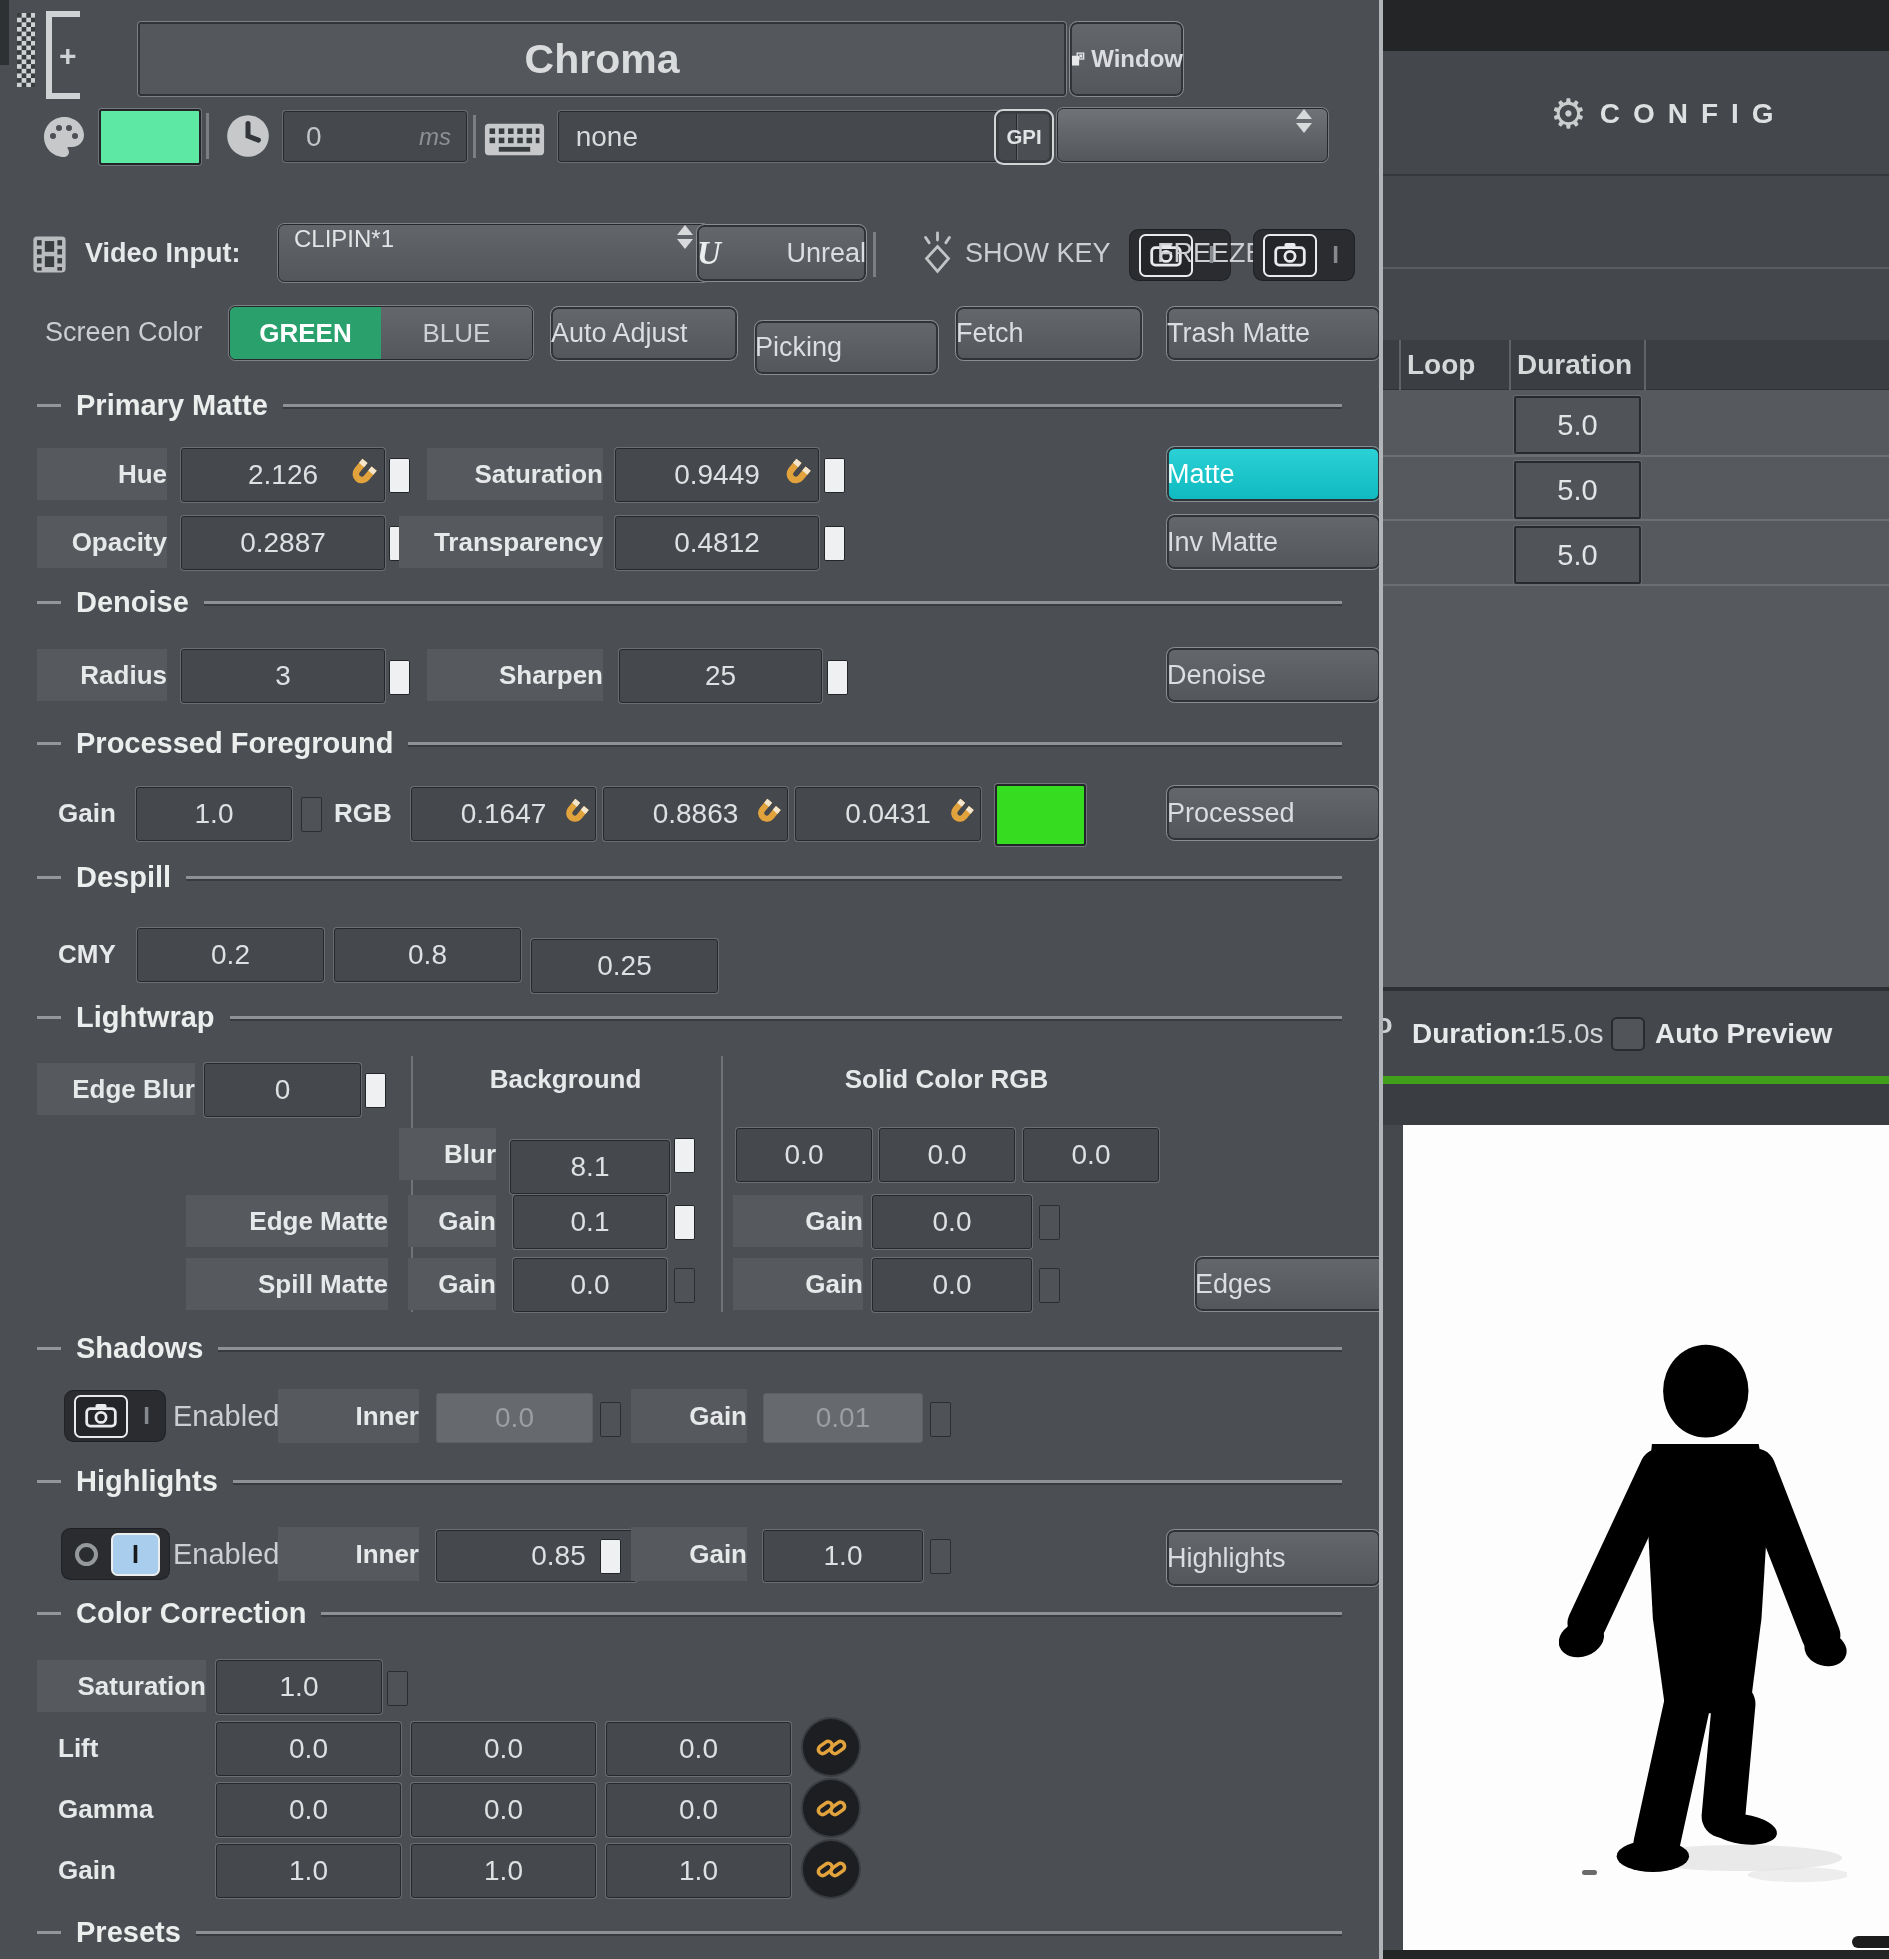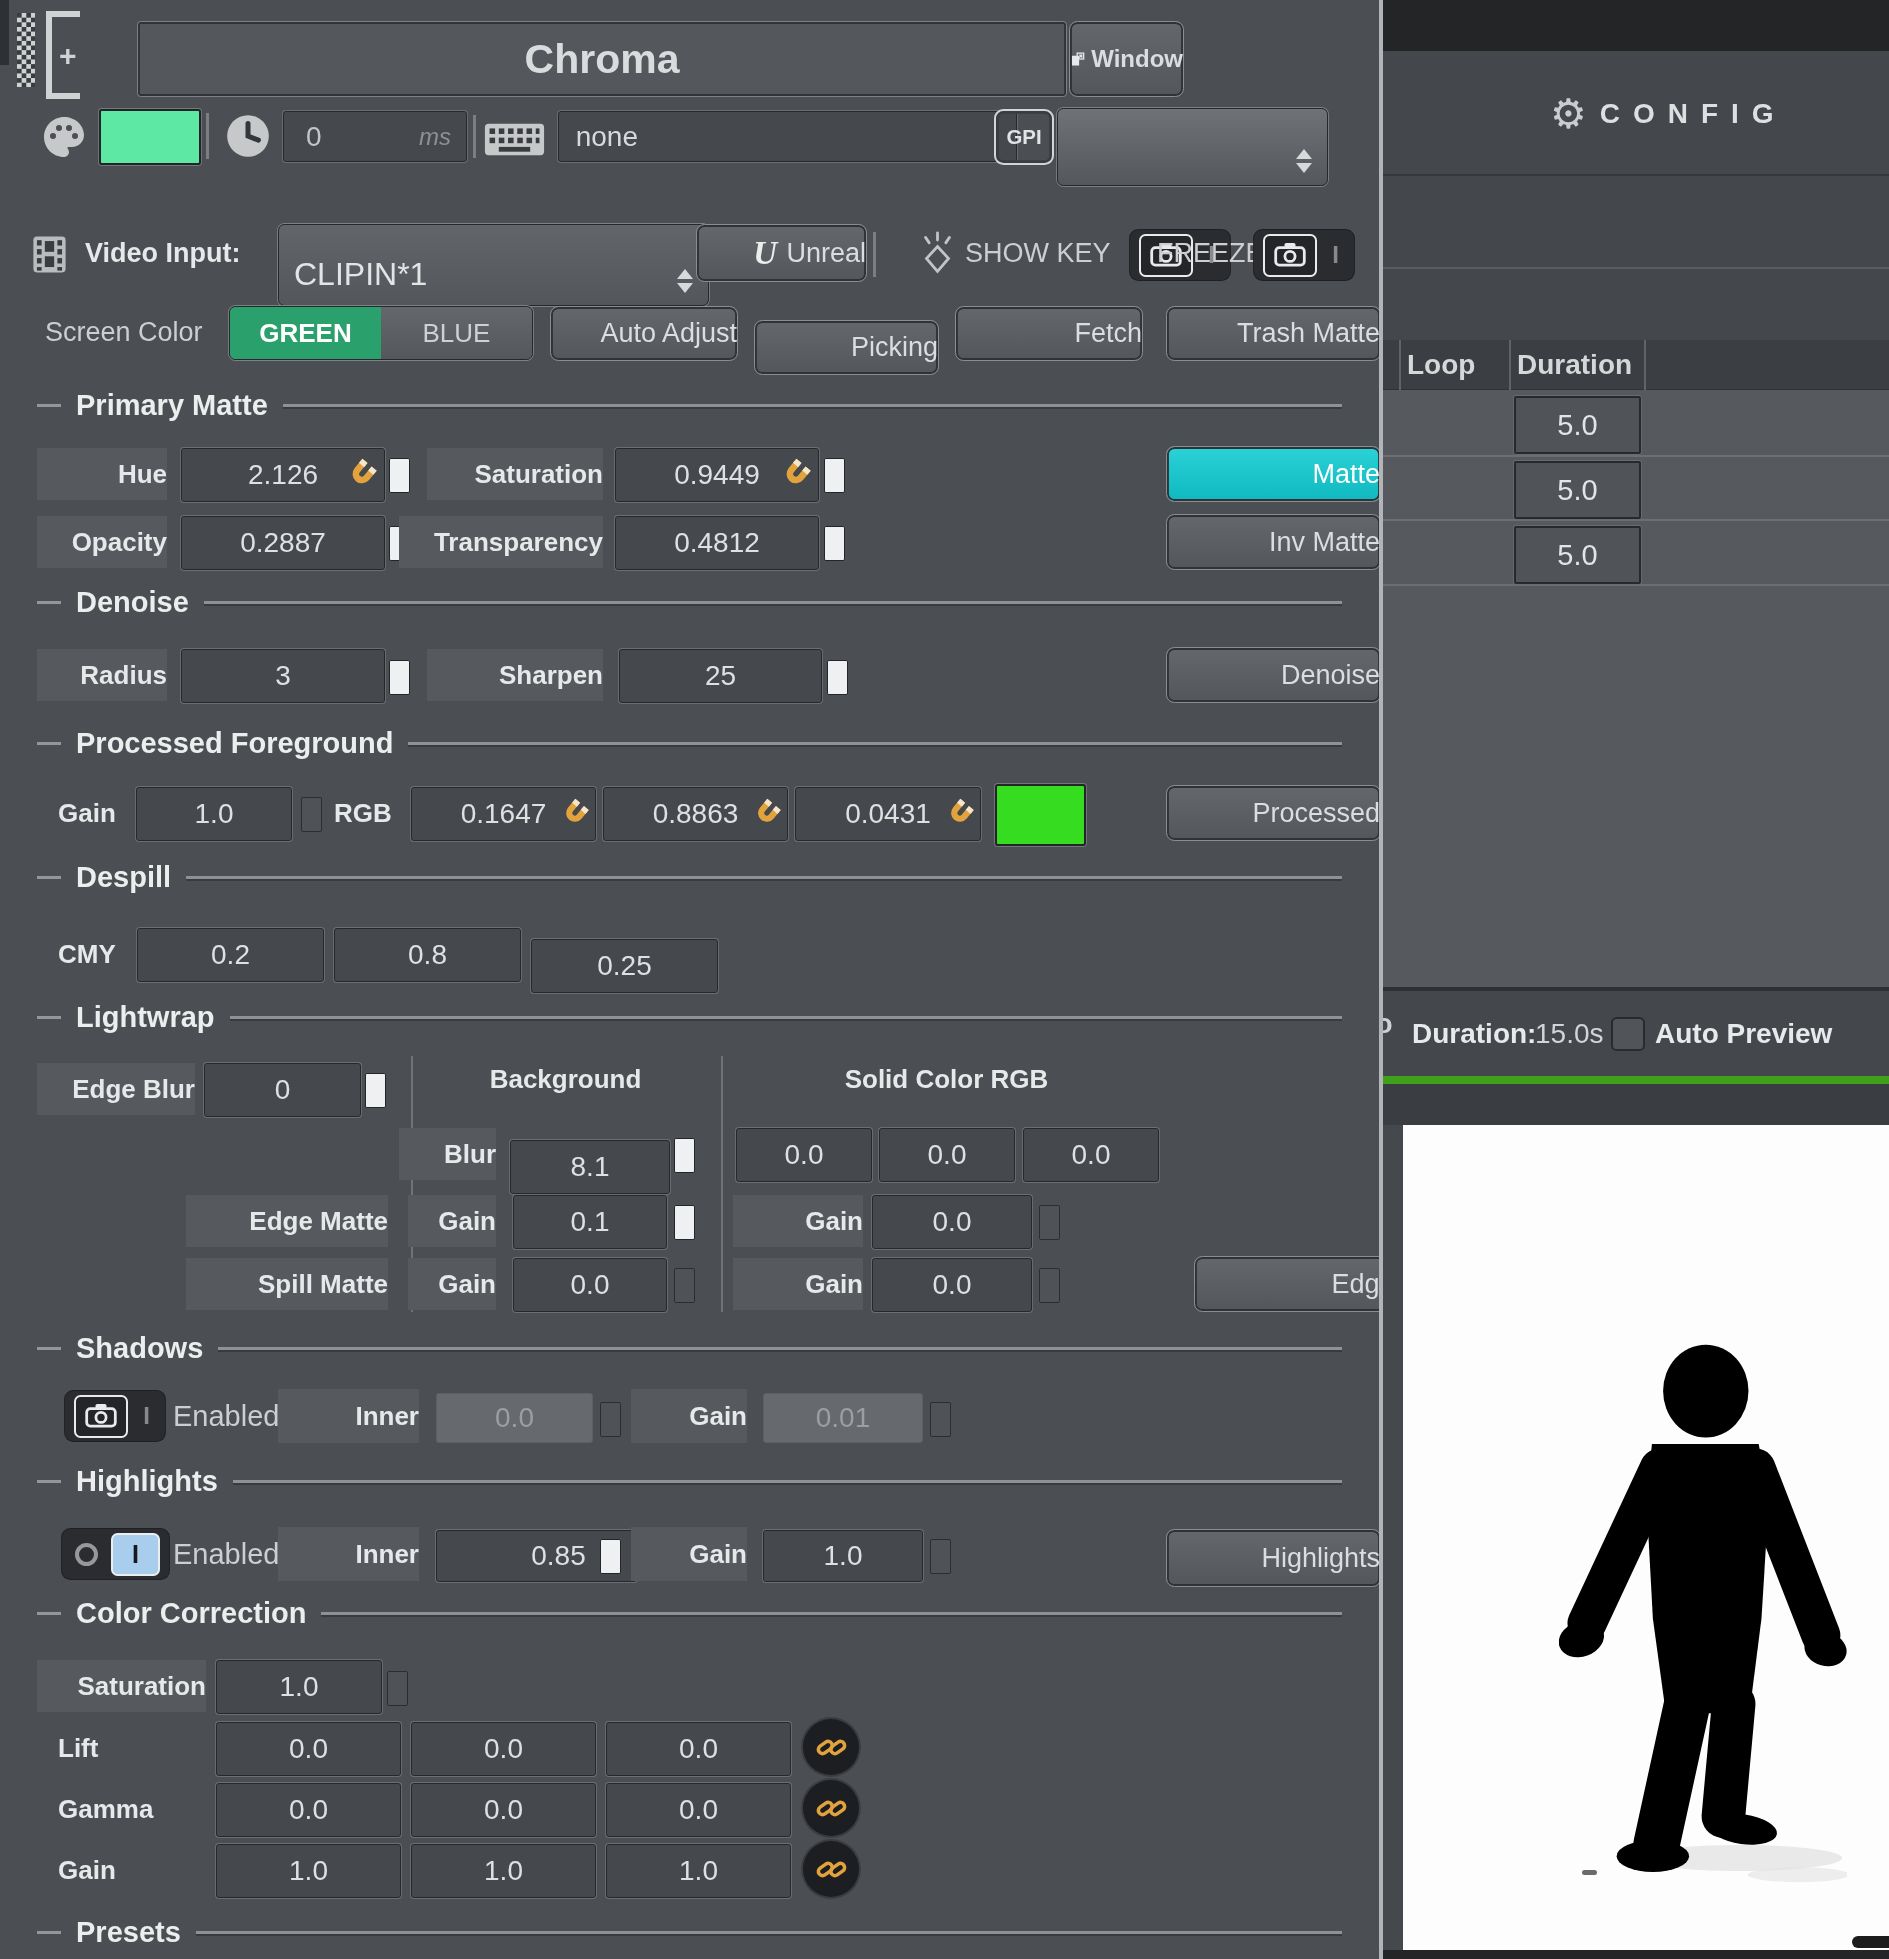"Window" .btn { justify-content: flex-end -> space-between }
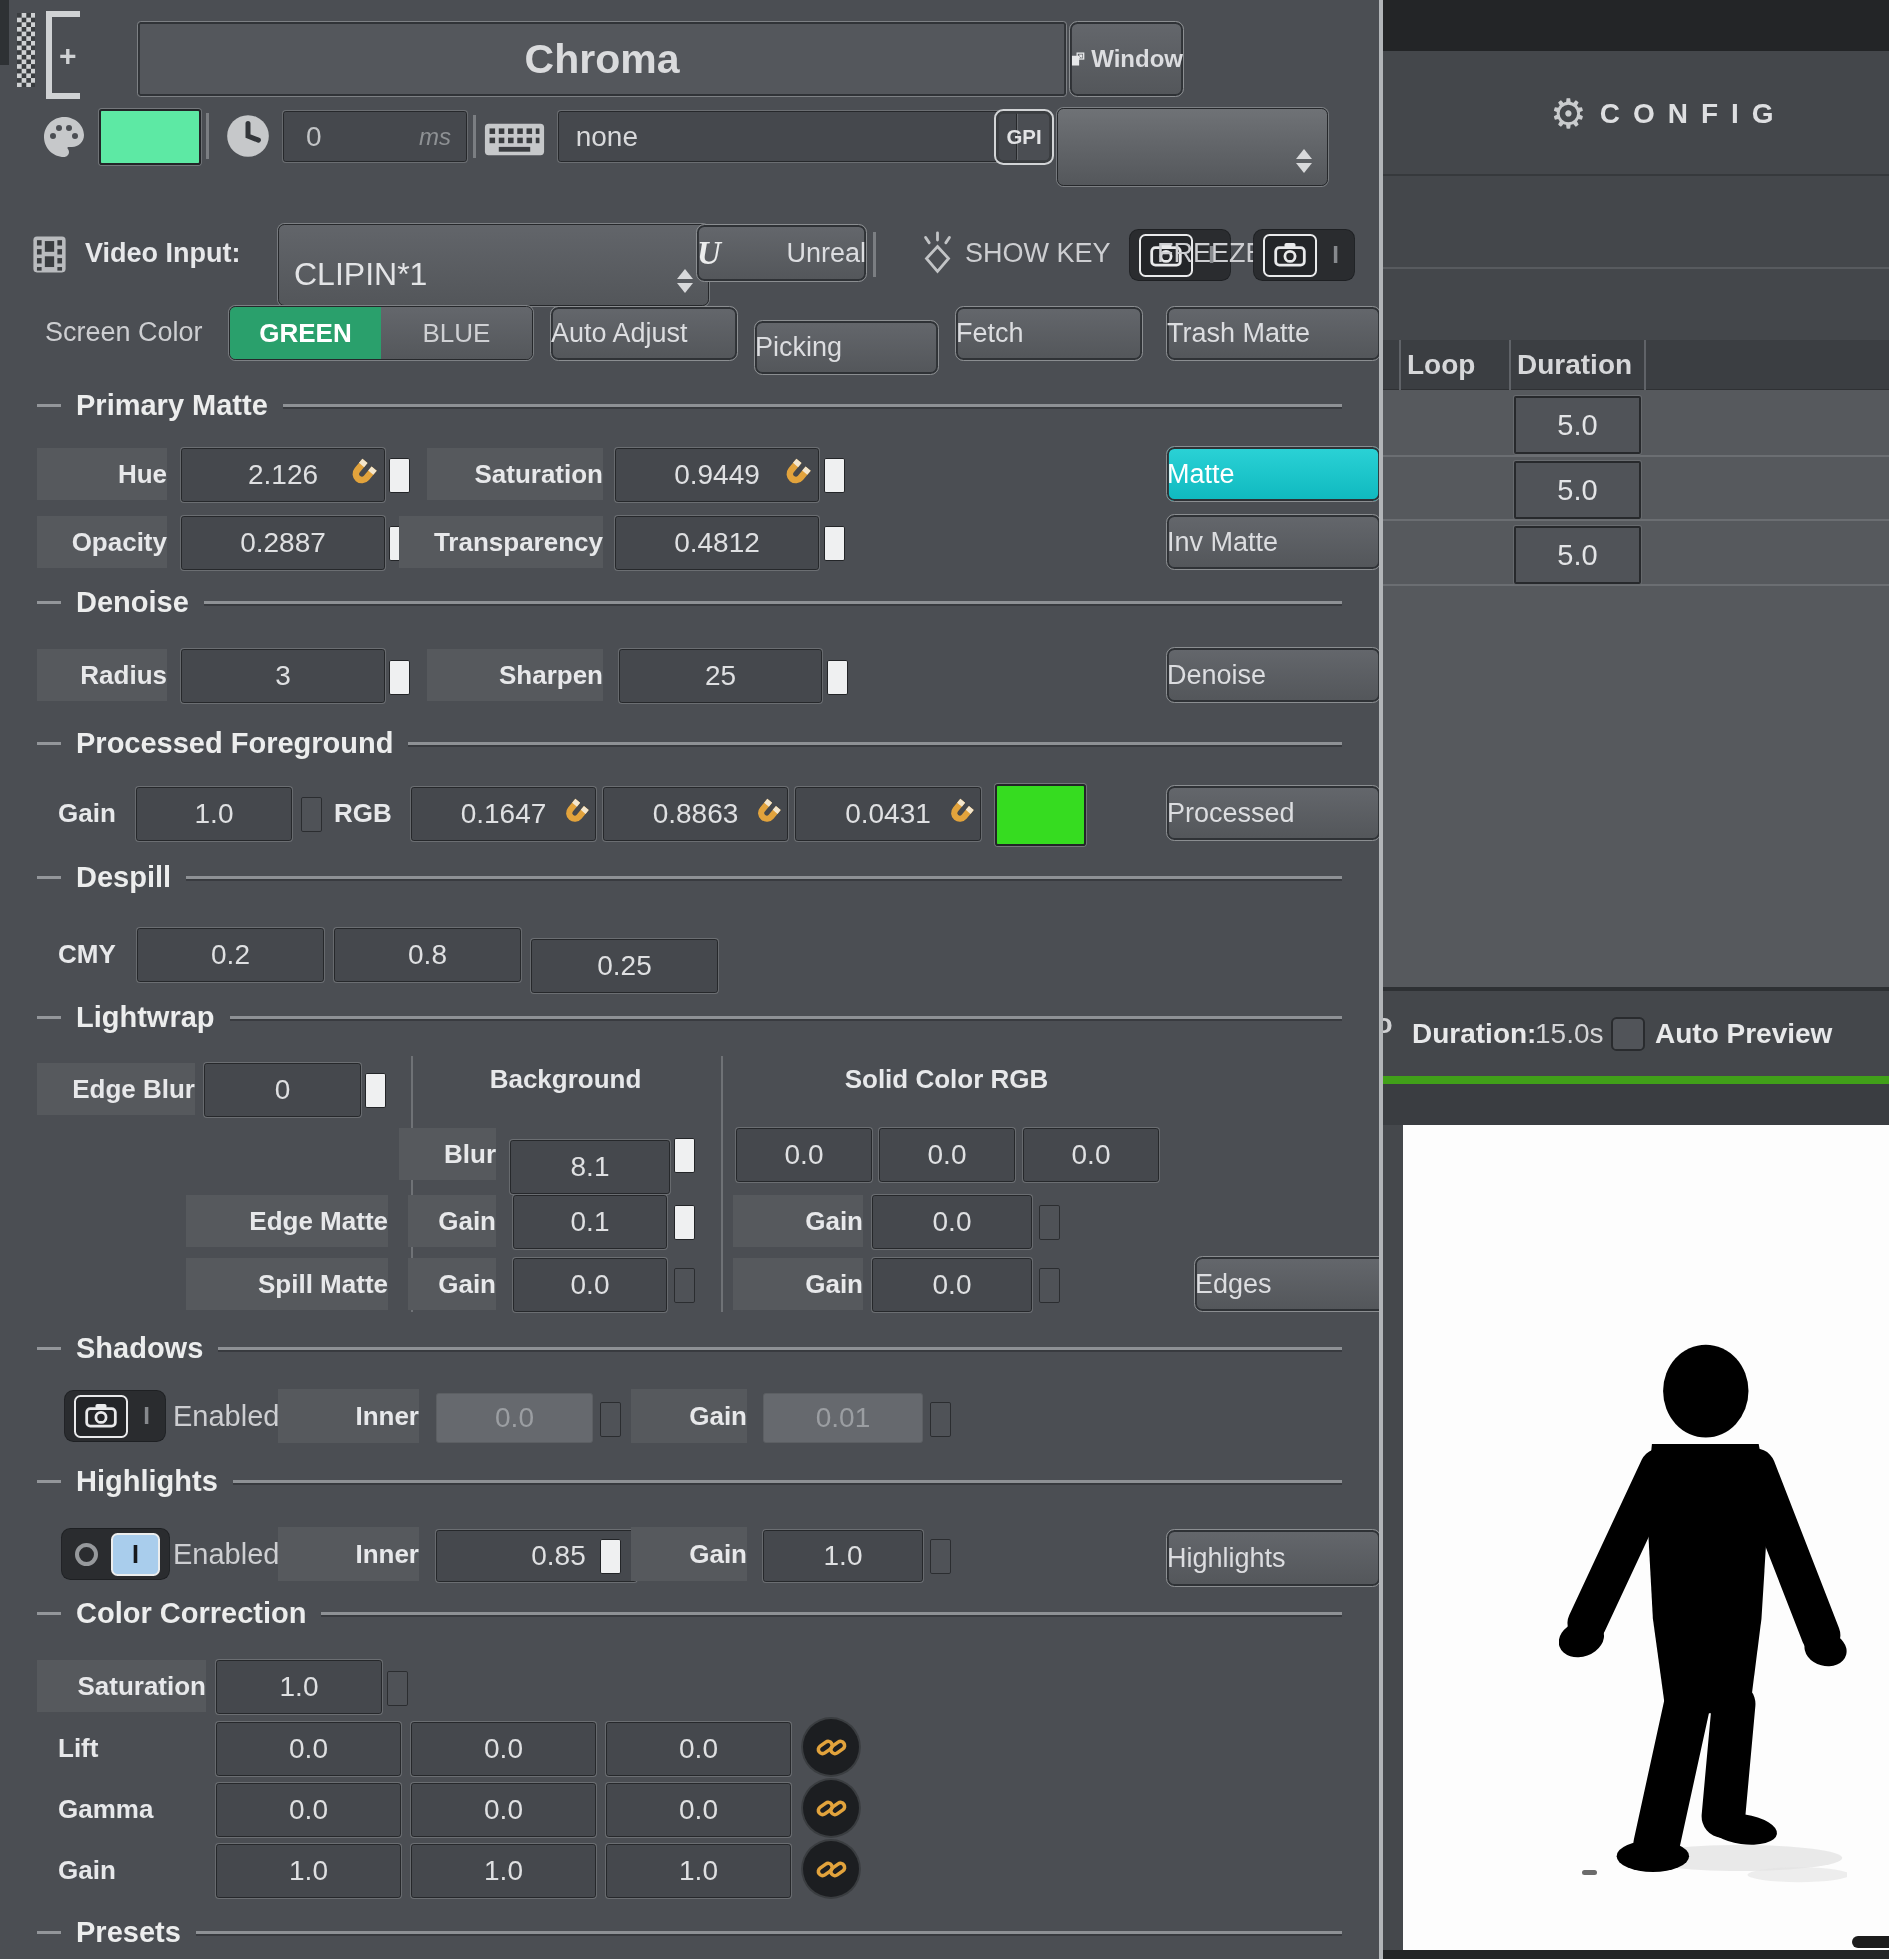"CLIPIN*1" .dd { align-items: flex-end -> flex-start; font-size: 32px -> 24px; padding: 12px 15px -> 0 15px }
